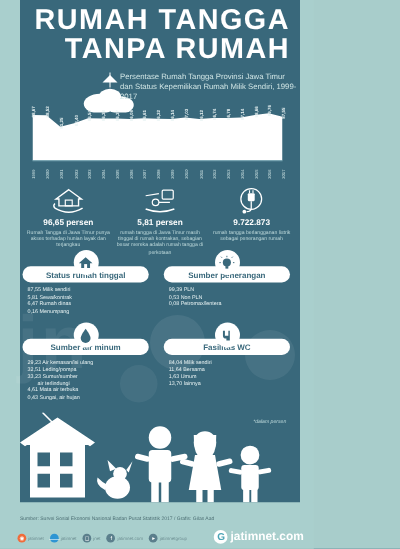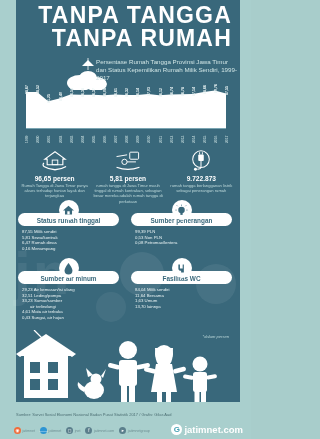"TANPA TANGGA" div.title1 { text: TANPA -> RUMAH }
